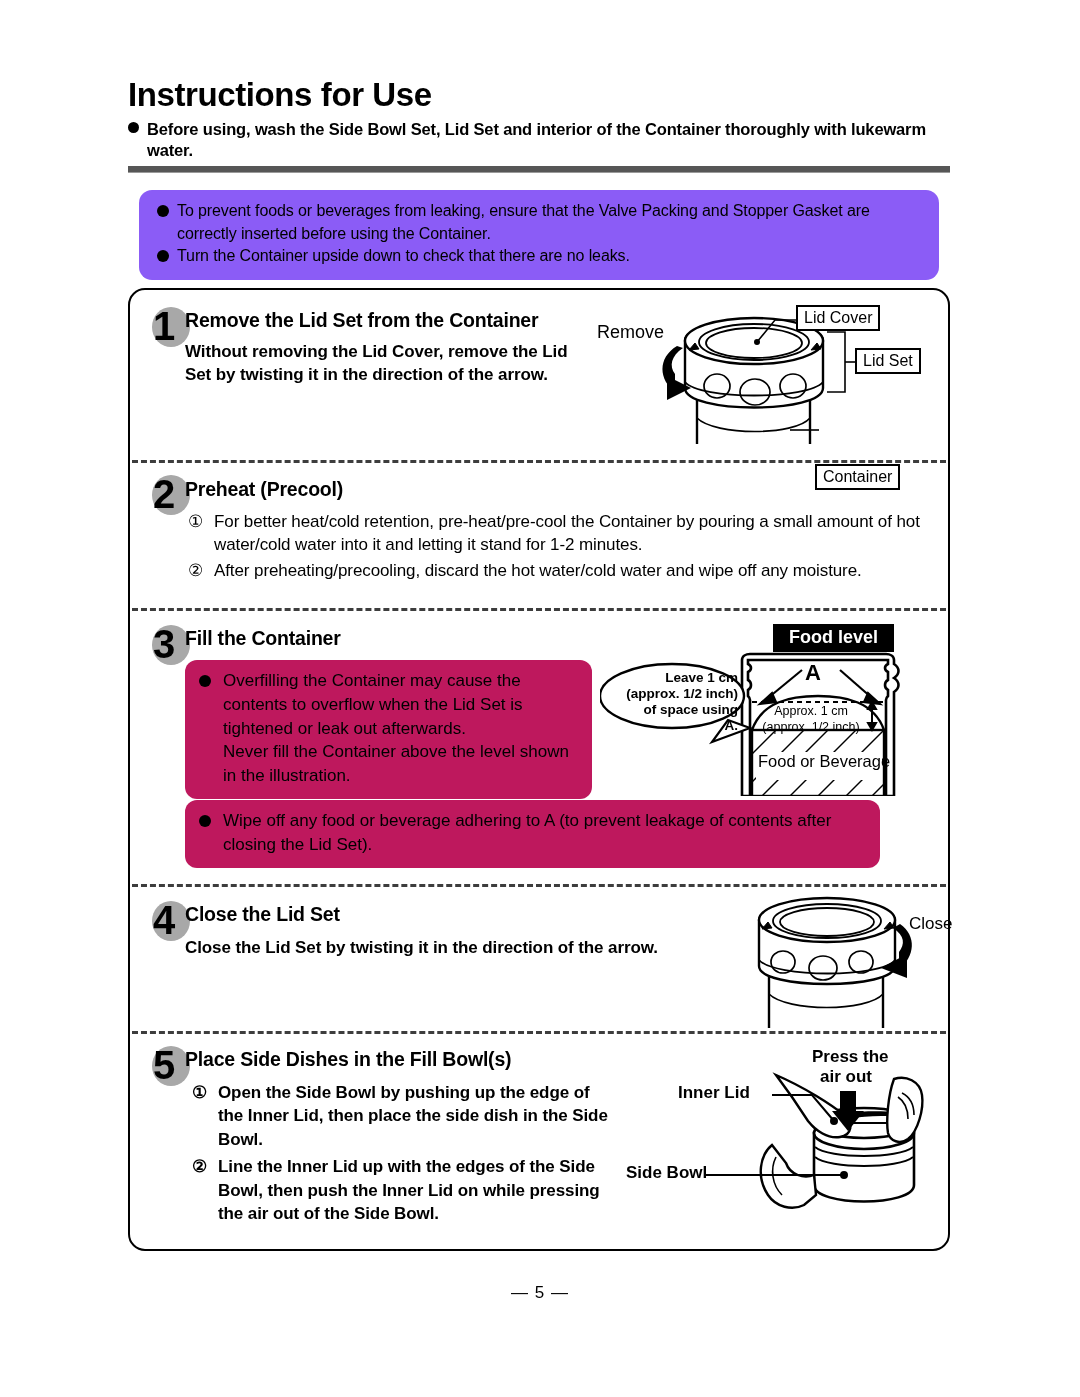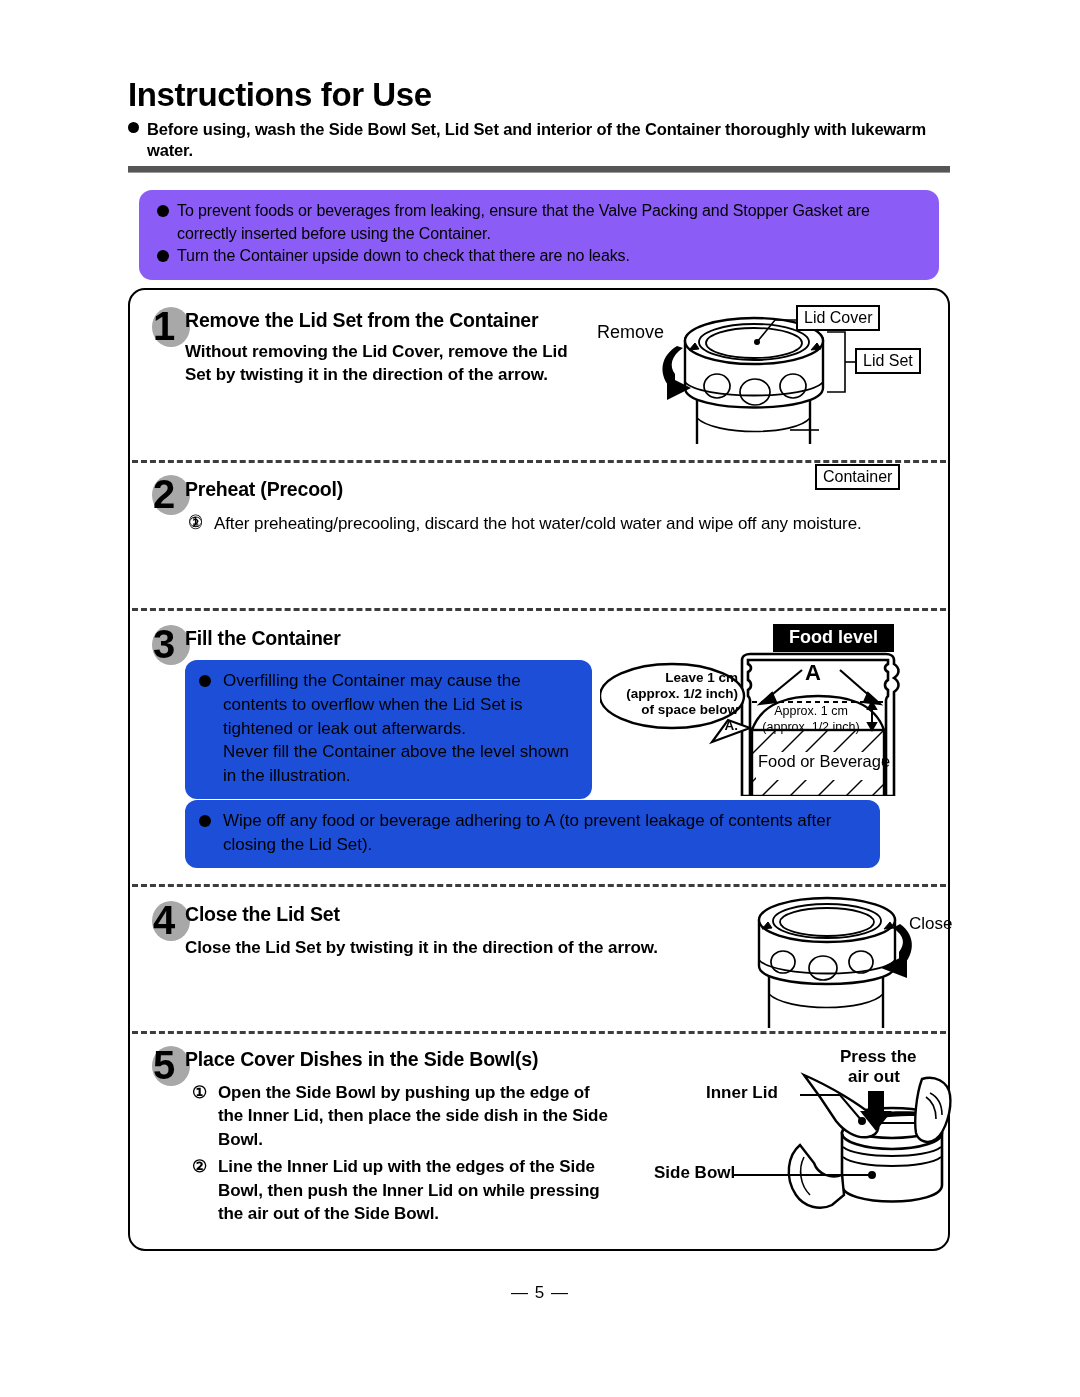"For better heat/cold retention," span { html: none -> <span>For better heat/cold retention, pre-heat/pre-cool the Container by pouring a small amount of hot water/cold water into it and letting it stand for 1-2 minutes.</span> }
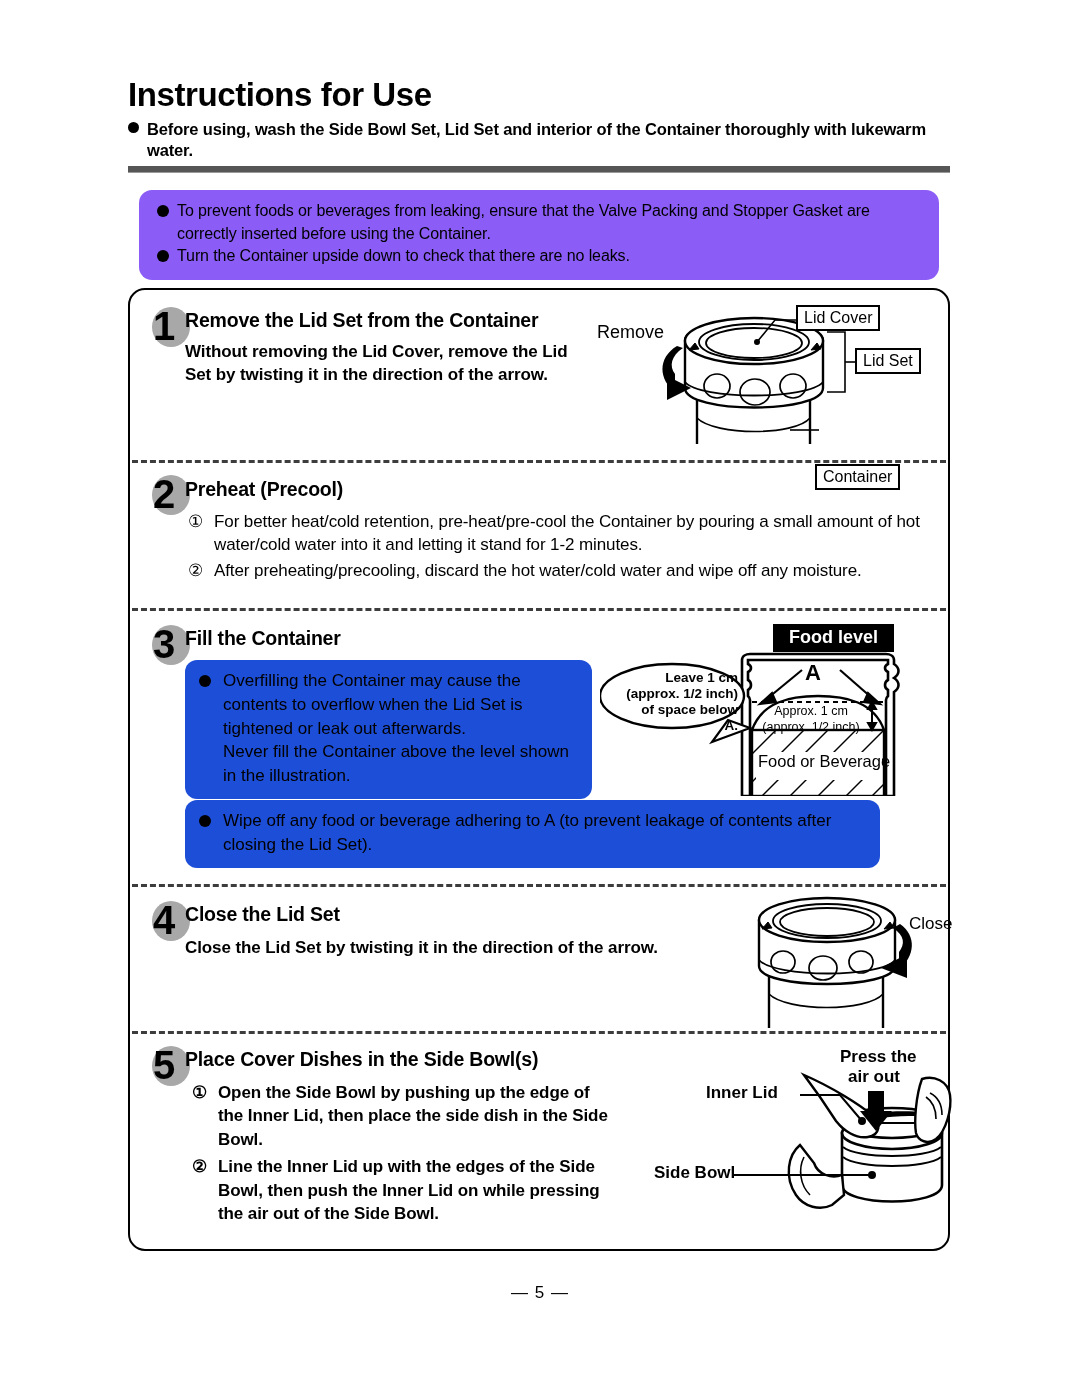"Overfilling the Container may cause" .gray-box { background: #1d4ed8 -> #be185d }
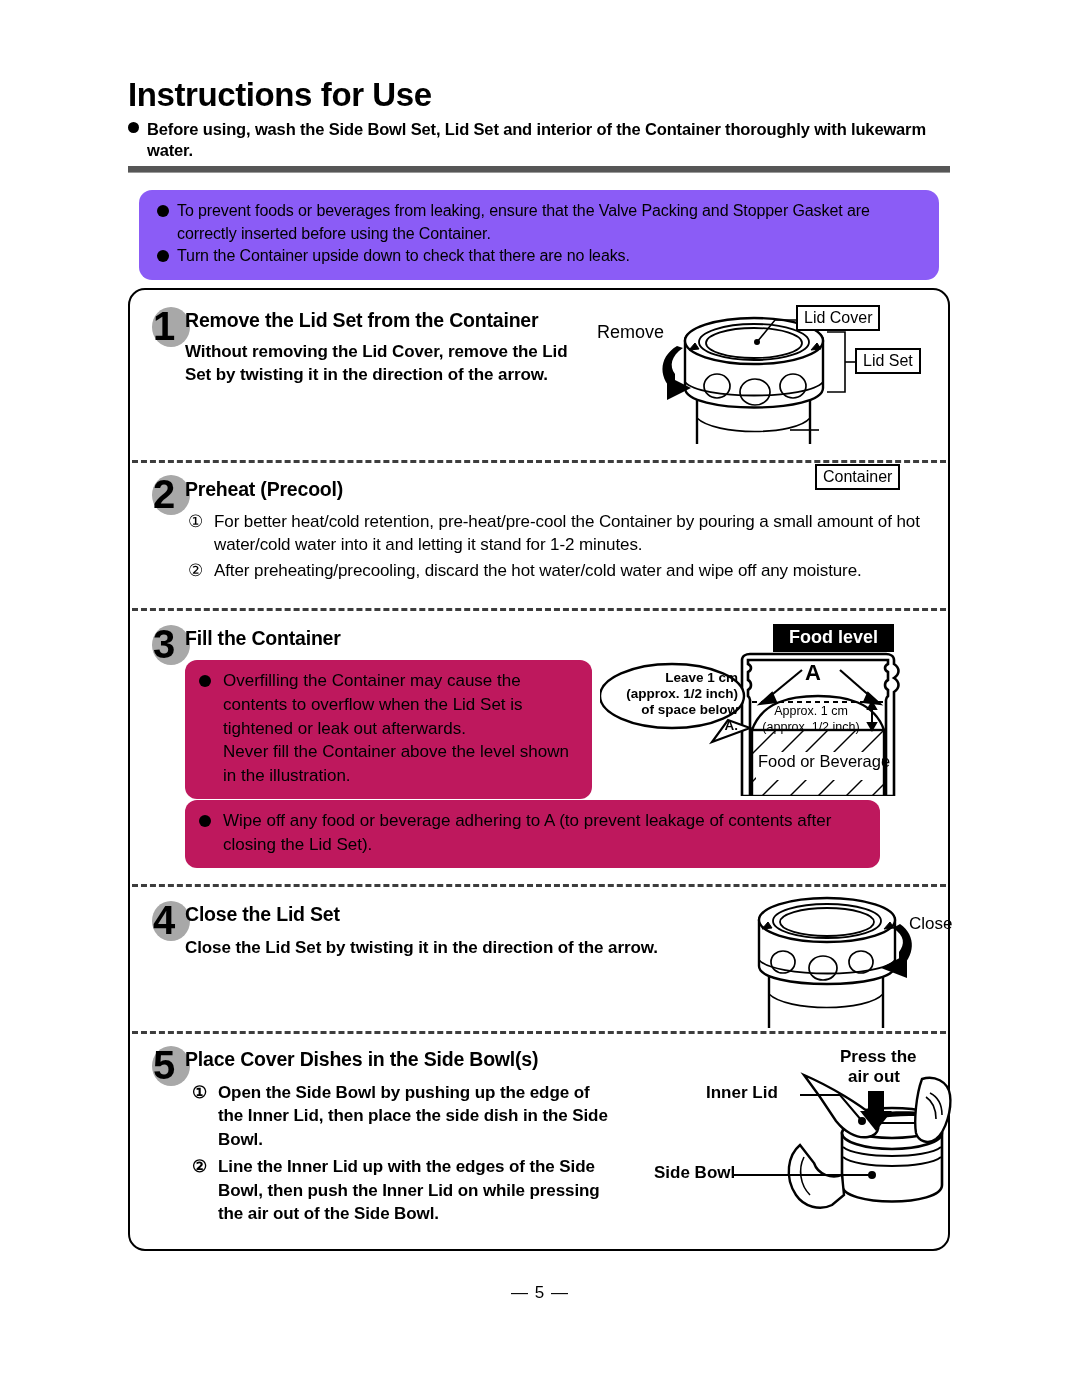"of space below" div { text: below -> using }
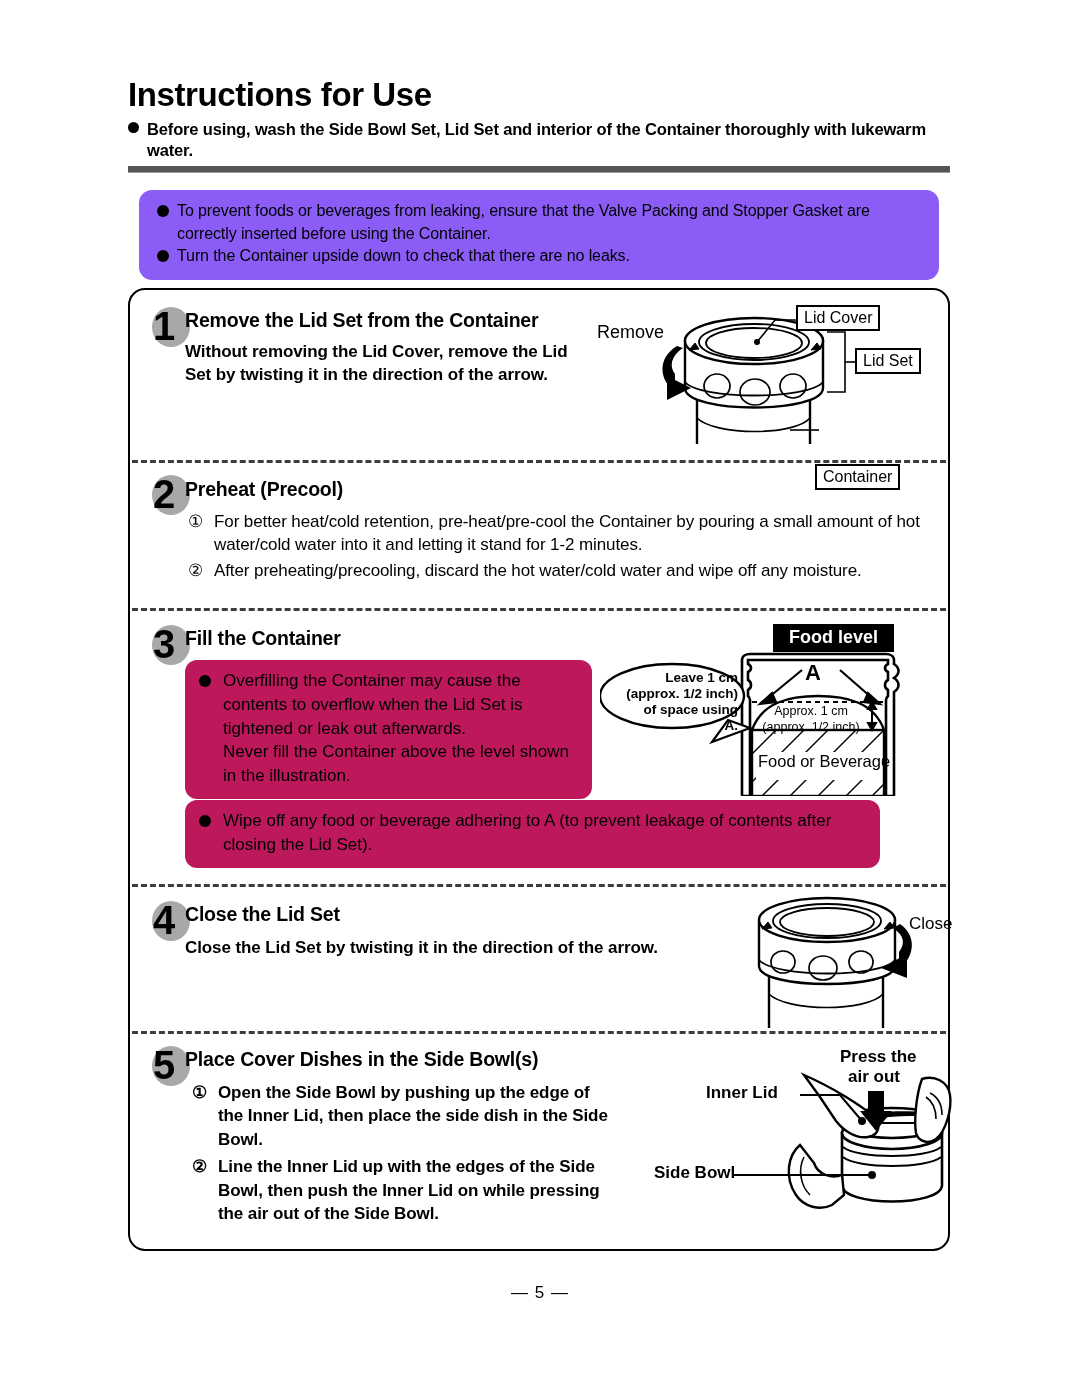"Place Cover Dishes in the" div.step-title { text: Cover Dishes in the Side -> Side Dishes in the Fill }
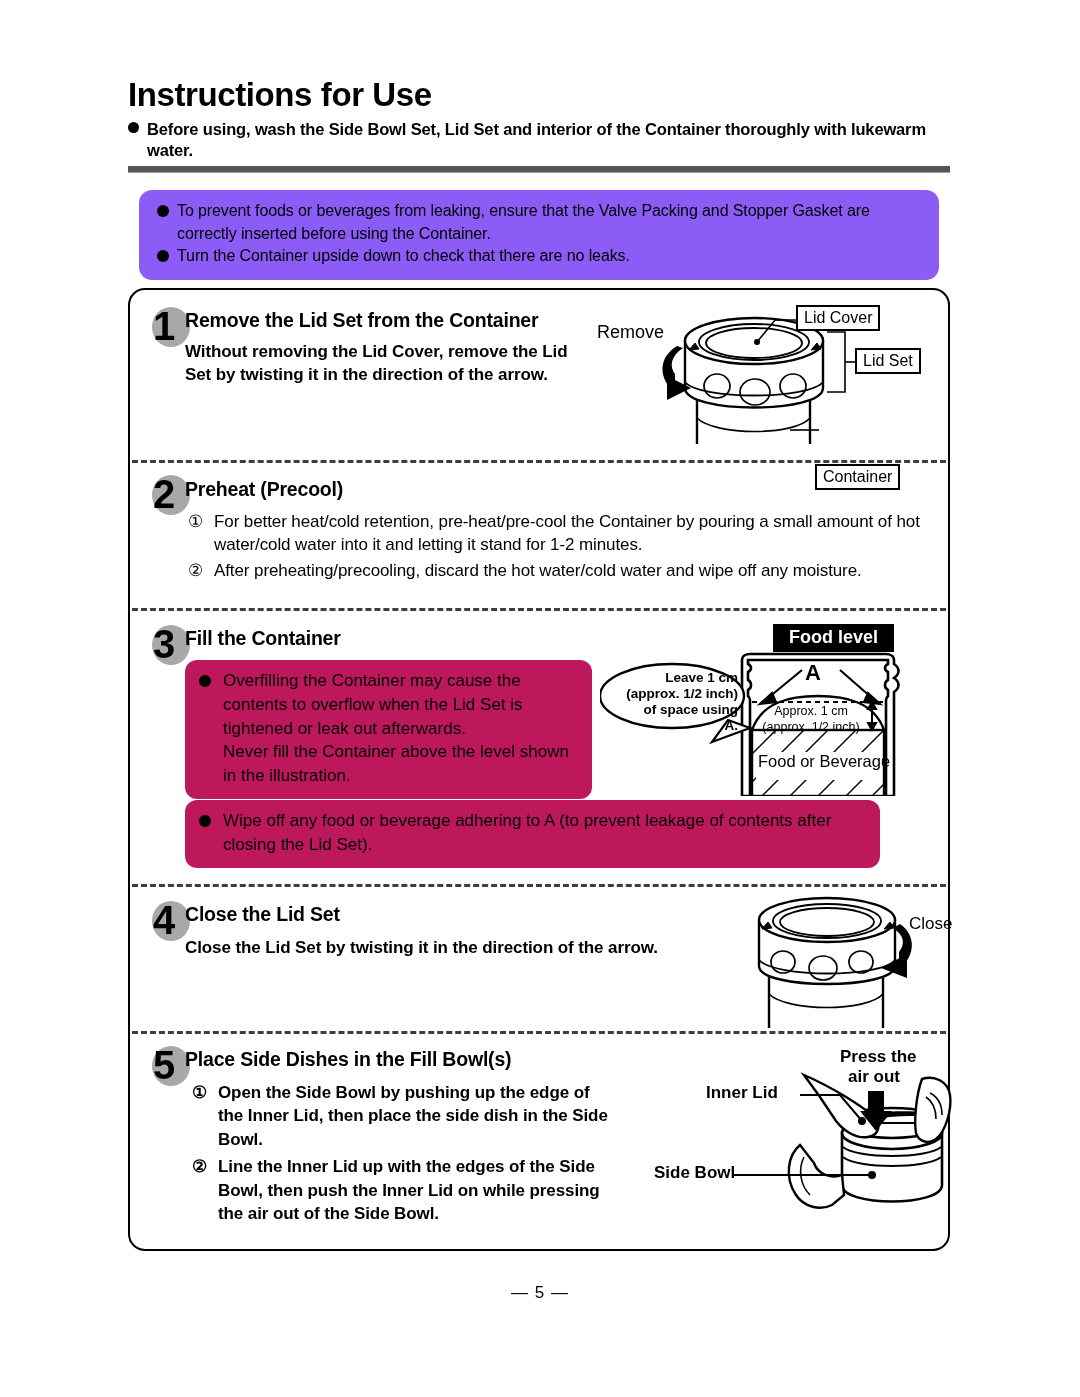"Press the" div.illus { left: 562px -> 534px }
